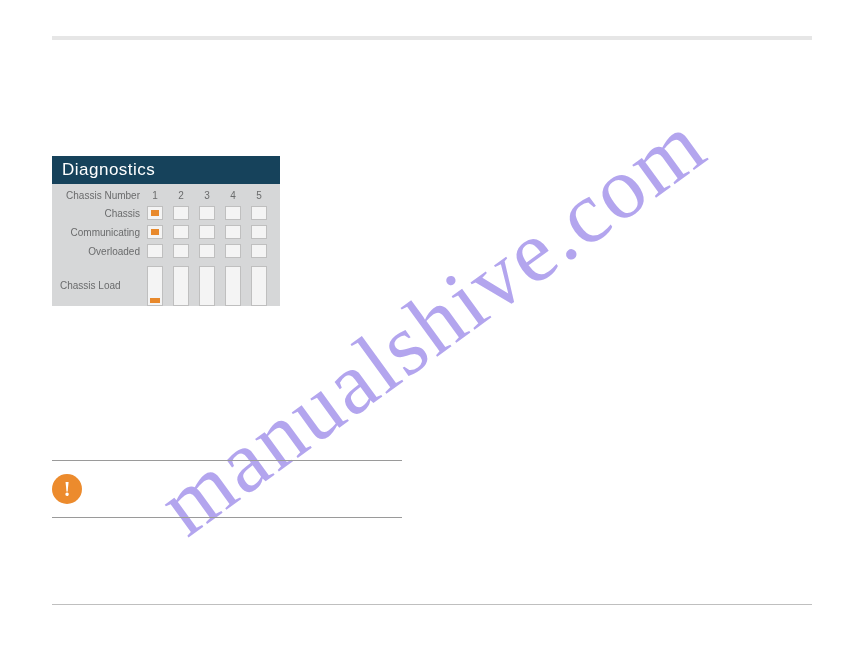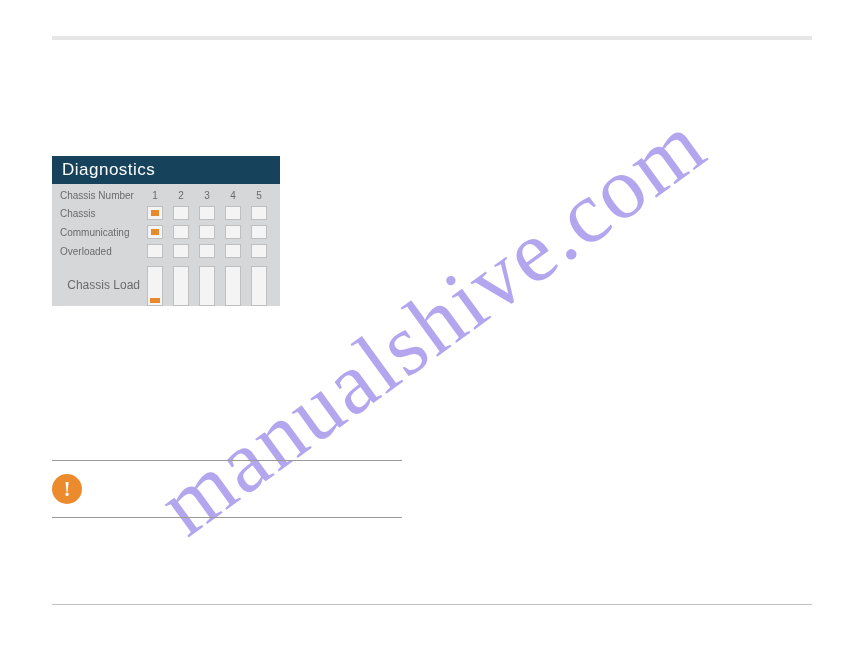"Chassis Number" .diag-label { text-align: none -> right }
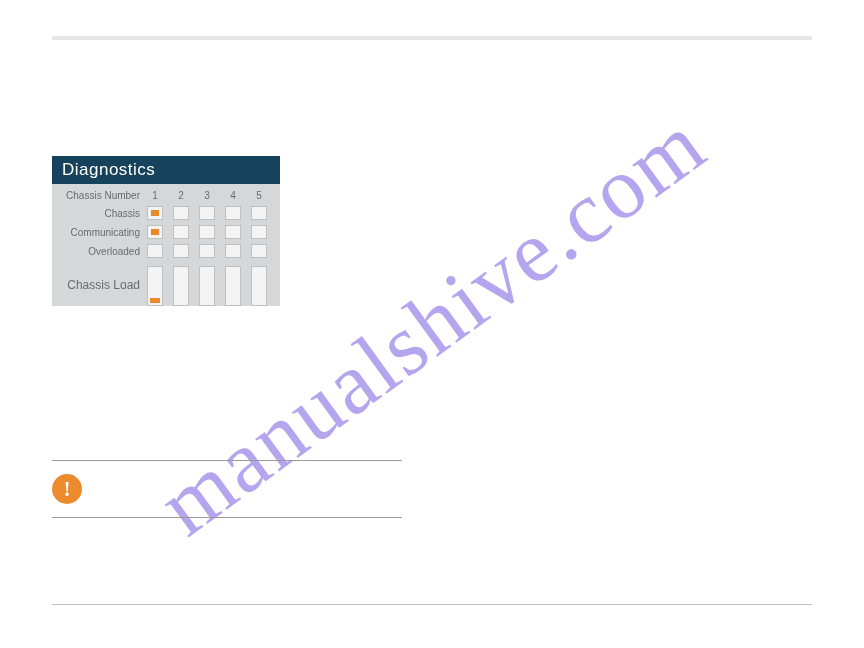"Chassis Load" .load-label { font-size: 12px -> 10px; text-align: right -> none }
